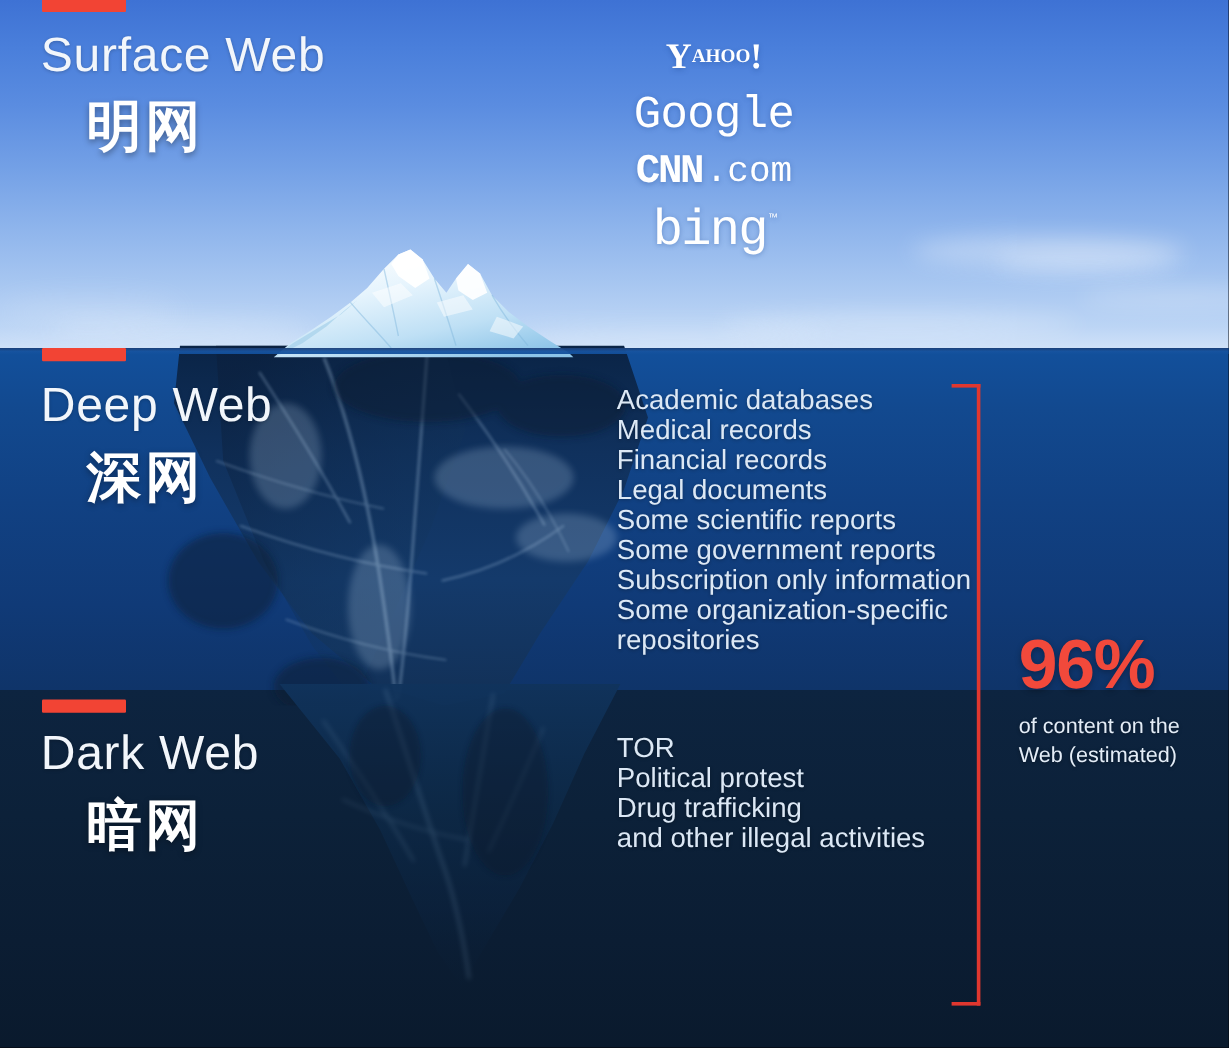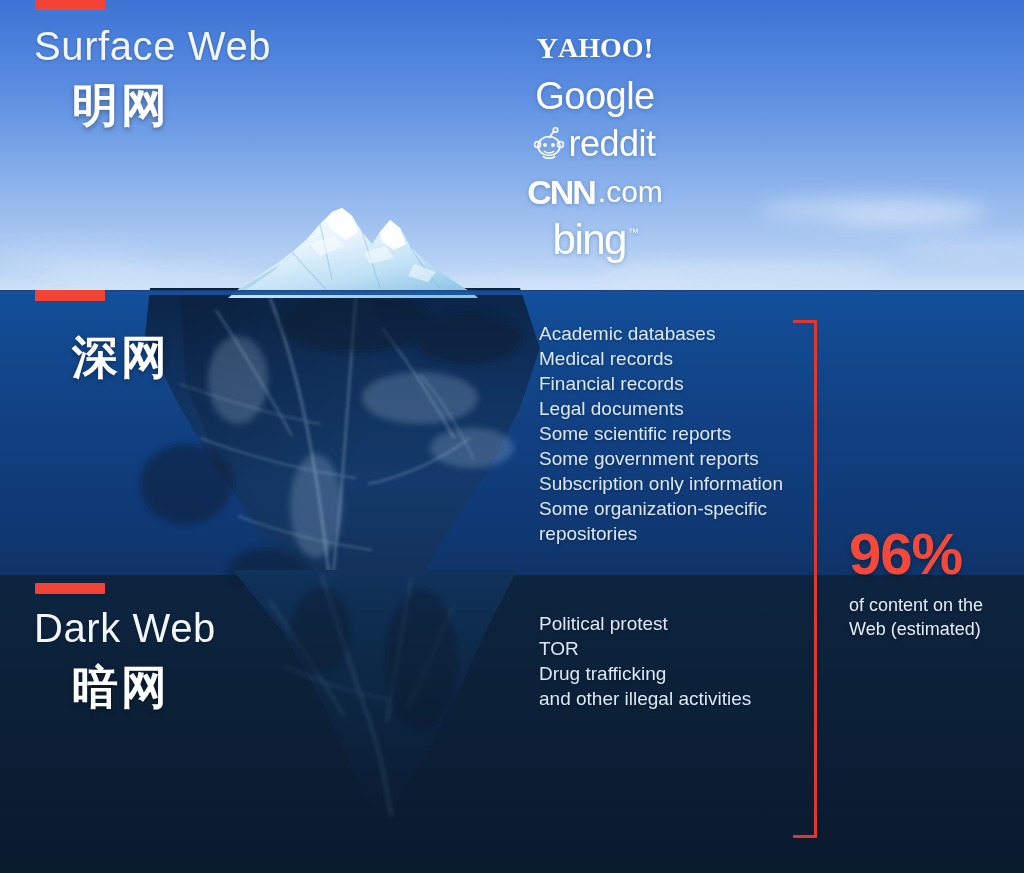"AHOO" .b-yahoo .sm { font-size: 28px -> 16px }
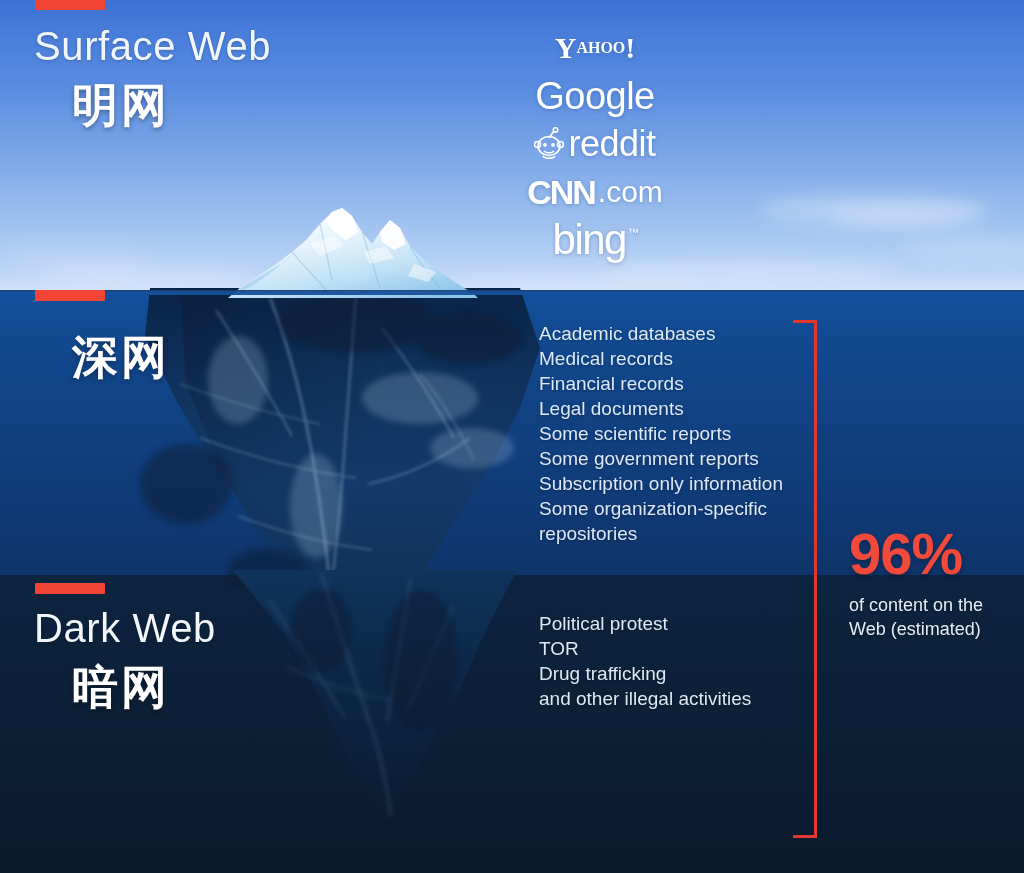"Google" .brand { font-family: none -> Liberation Mono, monospace }
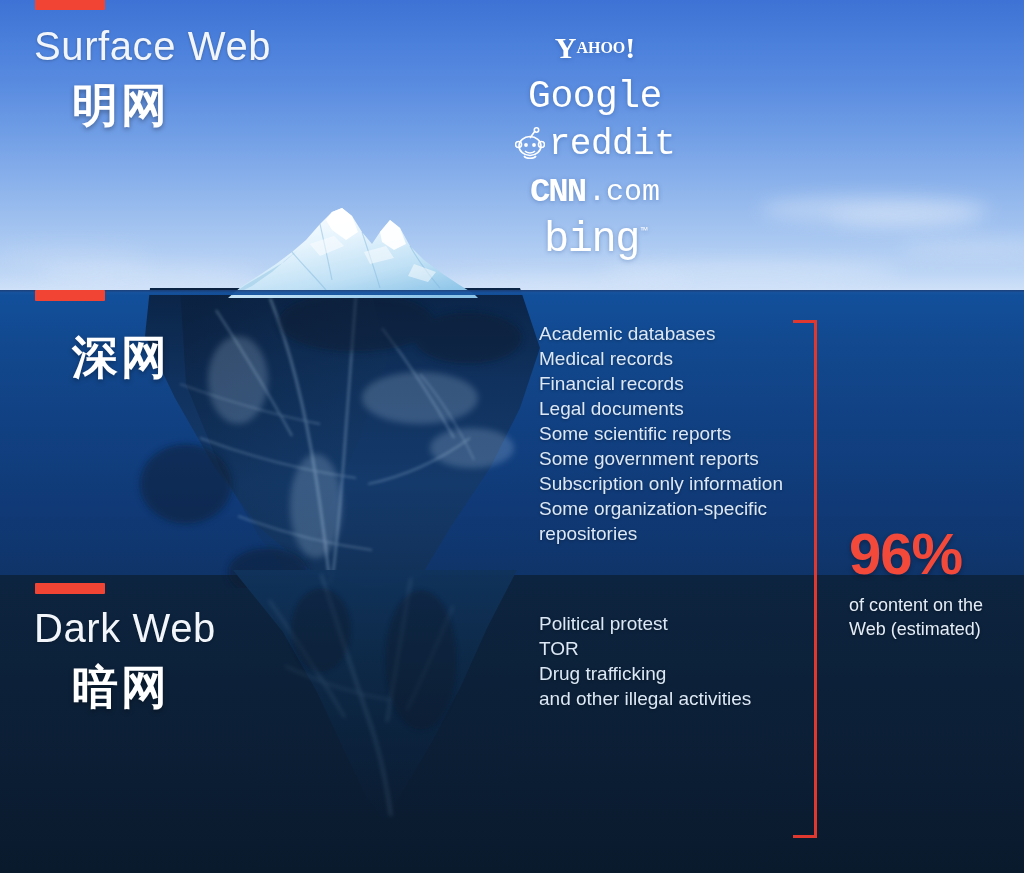"reddit" div.brand { html: <div> <span> <svg> <g> <line></line> <circle></circle> <ellipse></ellipse> <circle></circle> <circle></circle> <path></path> </g> <circle></circle> <circle></circle> <path></path> </svg> </span> <span>reddit</span> </div> -> none }
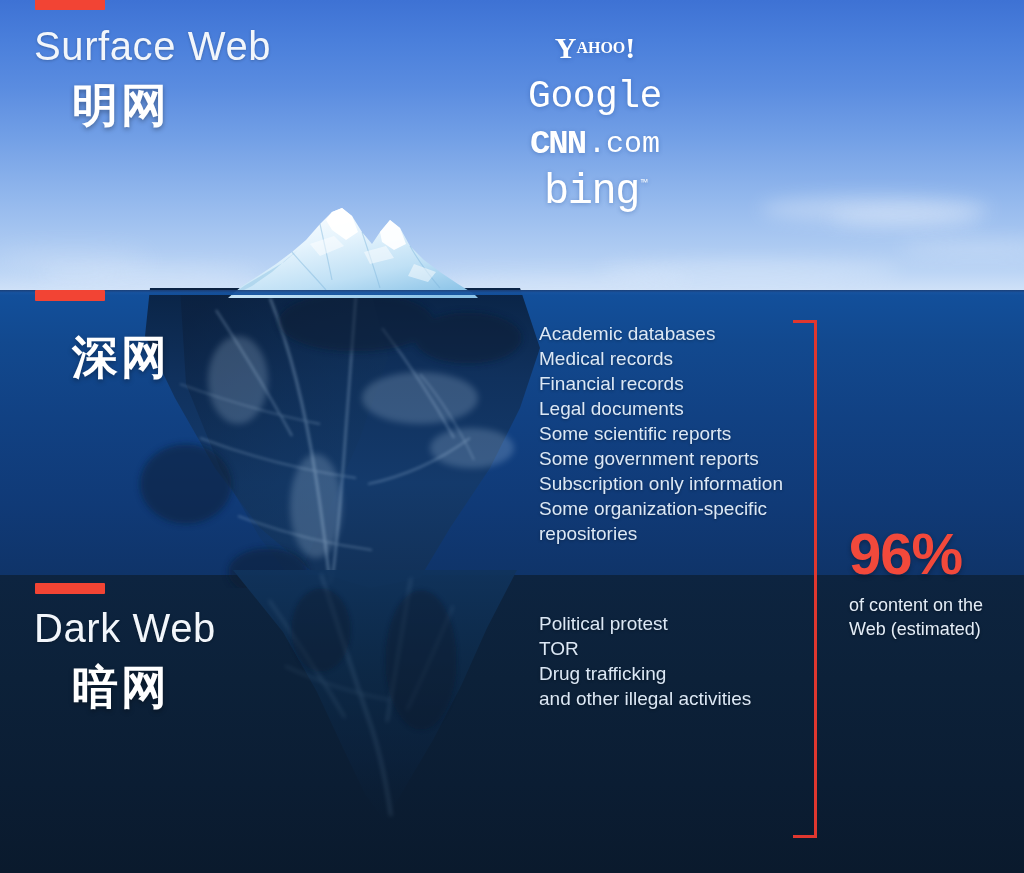"Deep Web" div.lab-en { html: none -> <div>Deep Web</div> }
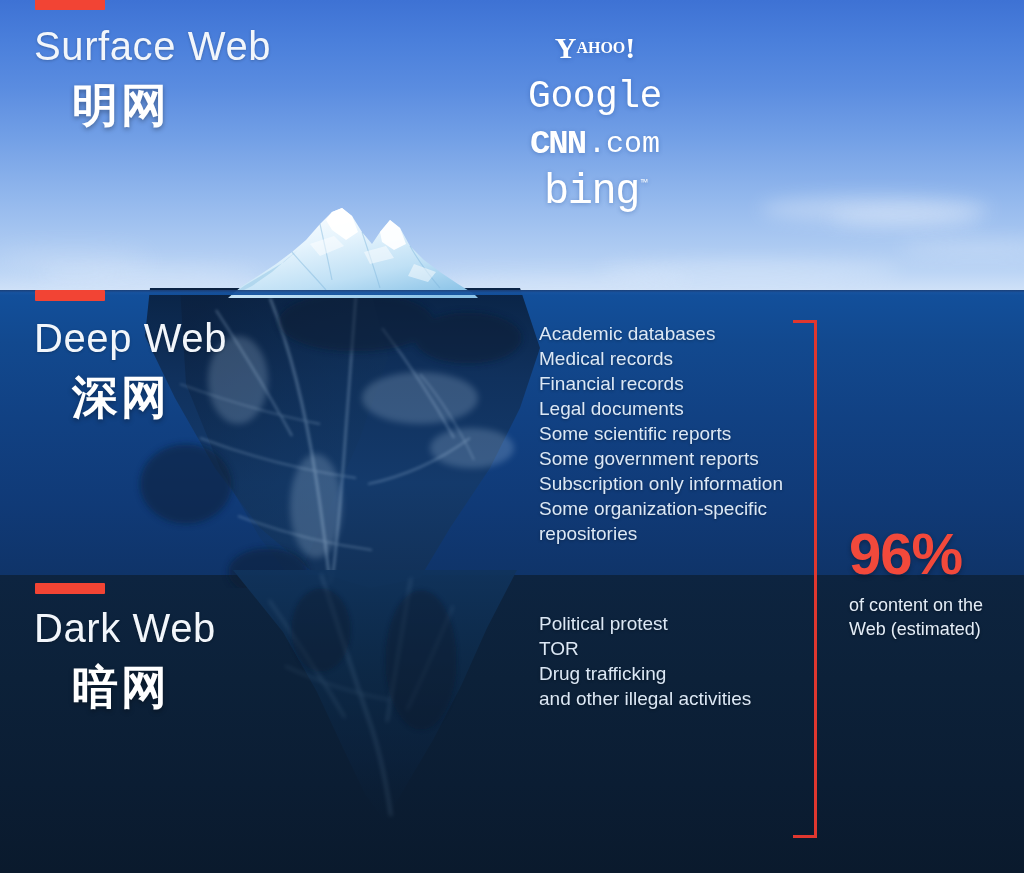"Academic databases" .list { font-size: 19px -> 23px; left: 539px -> 514px }
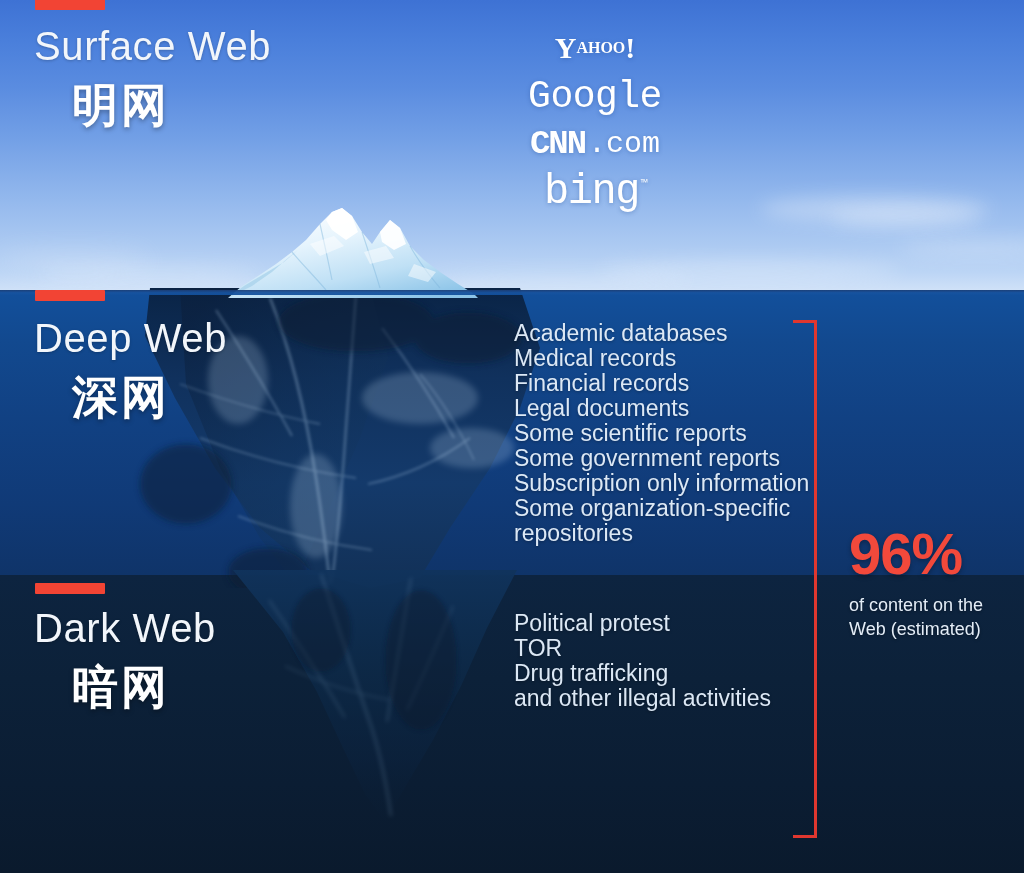"Political protest" div { order: before "TOR" -> after "TOR" }
